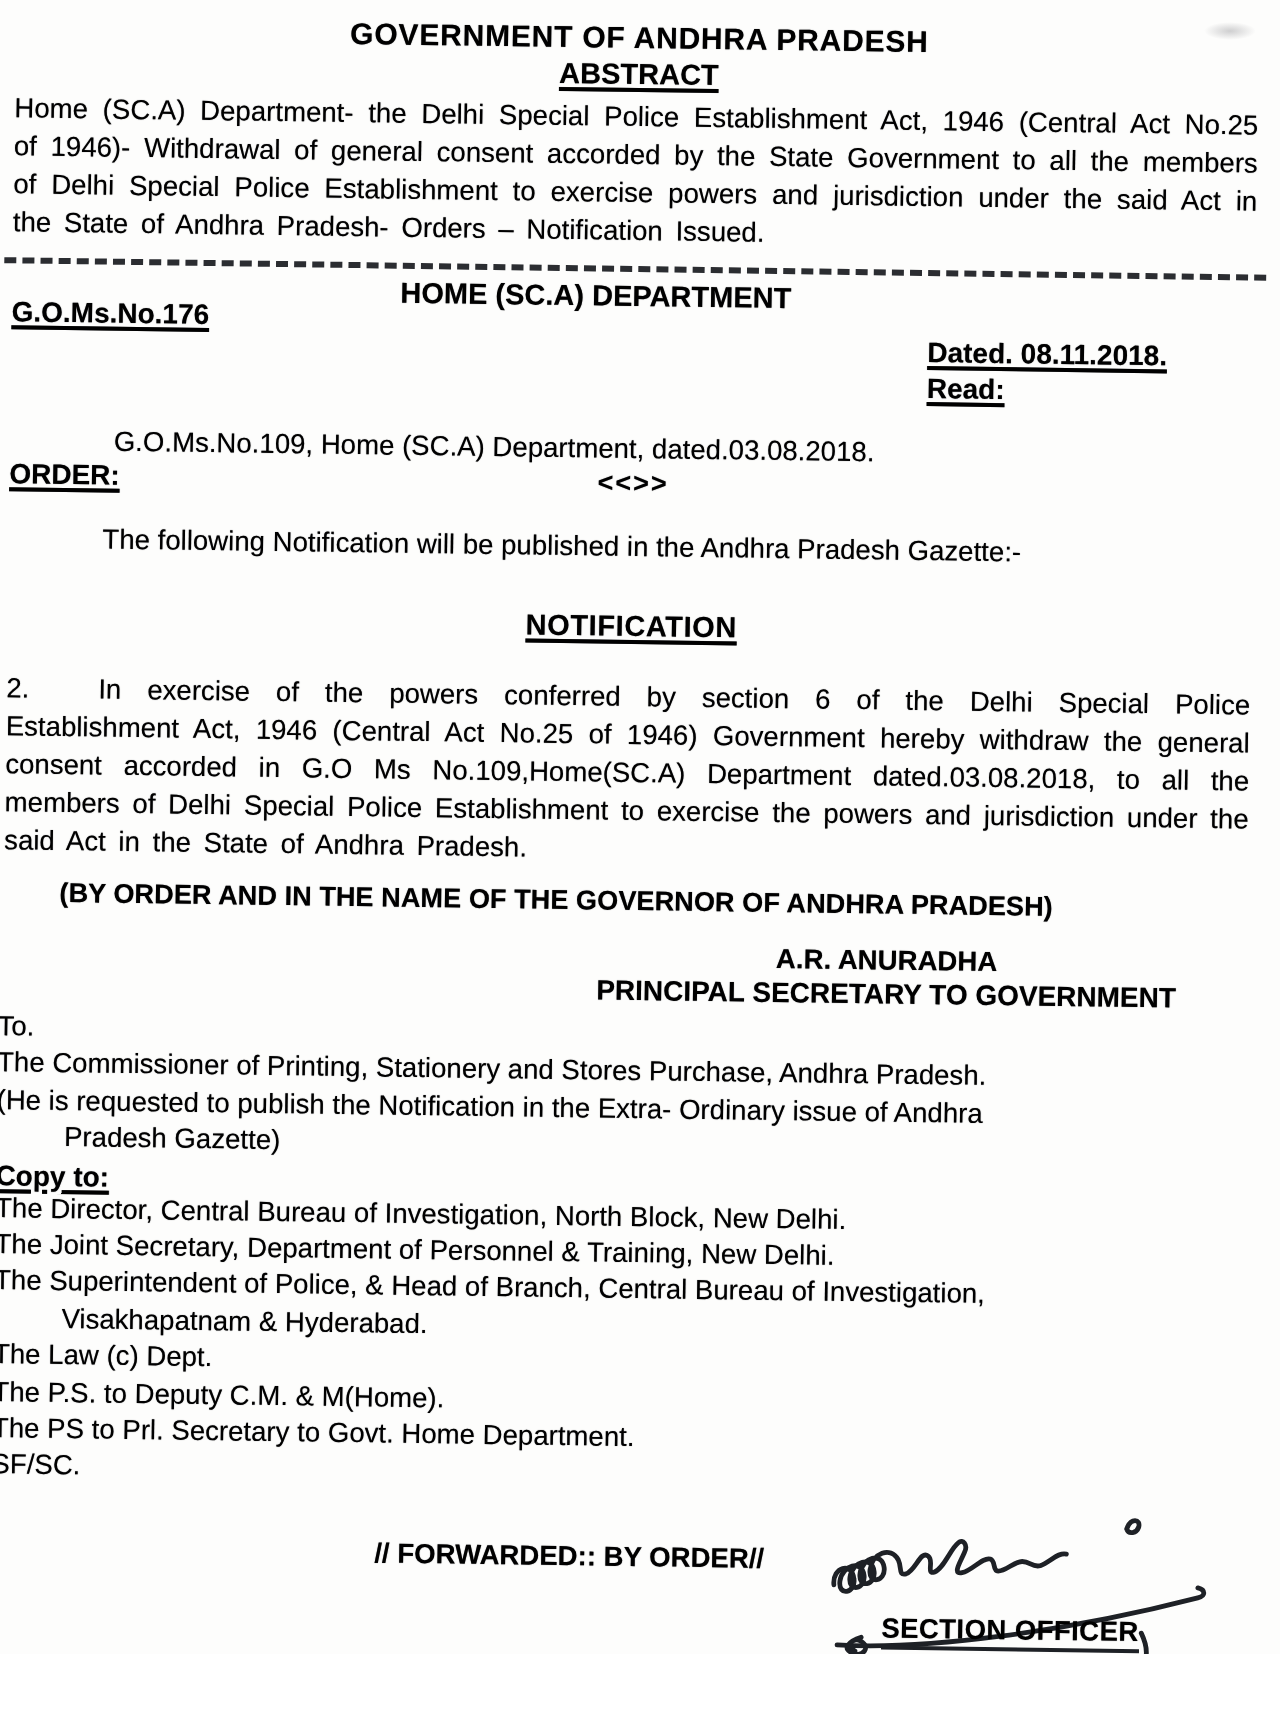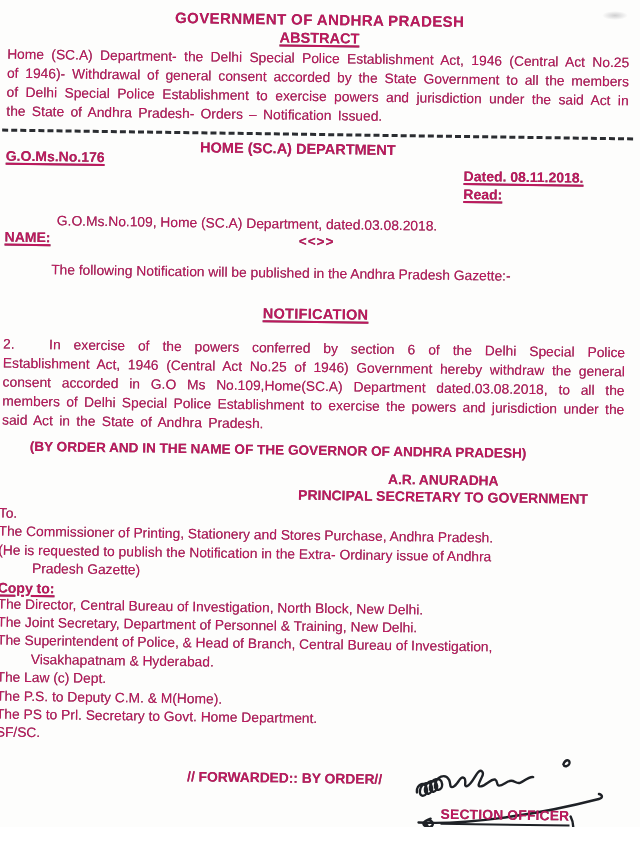"GOVERNMENT OF ANDHRA PRADESH" .canvas { color: #be185d -> #000000 }
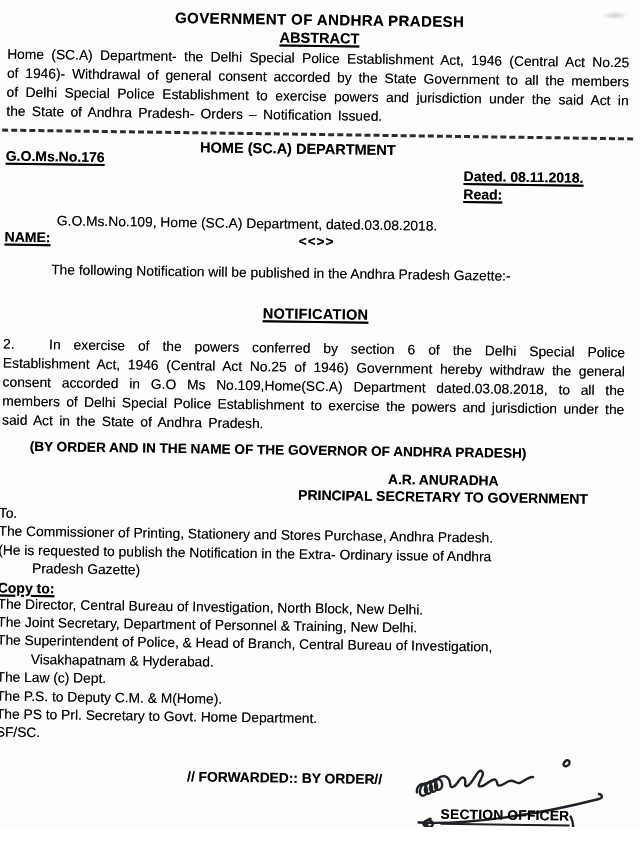"NAME:" span.ul { text: NAME -> ORDER }
